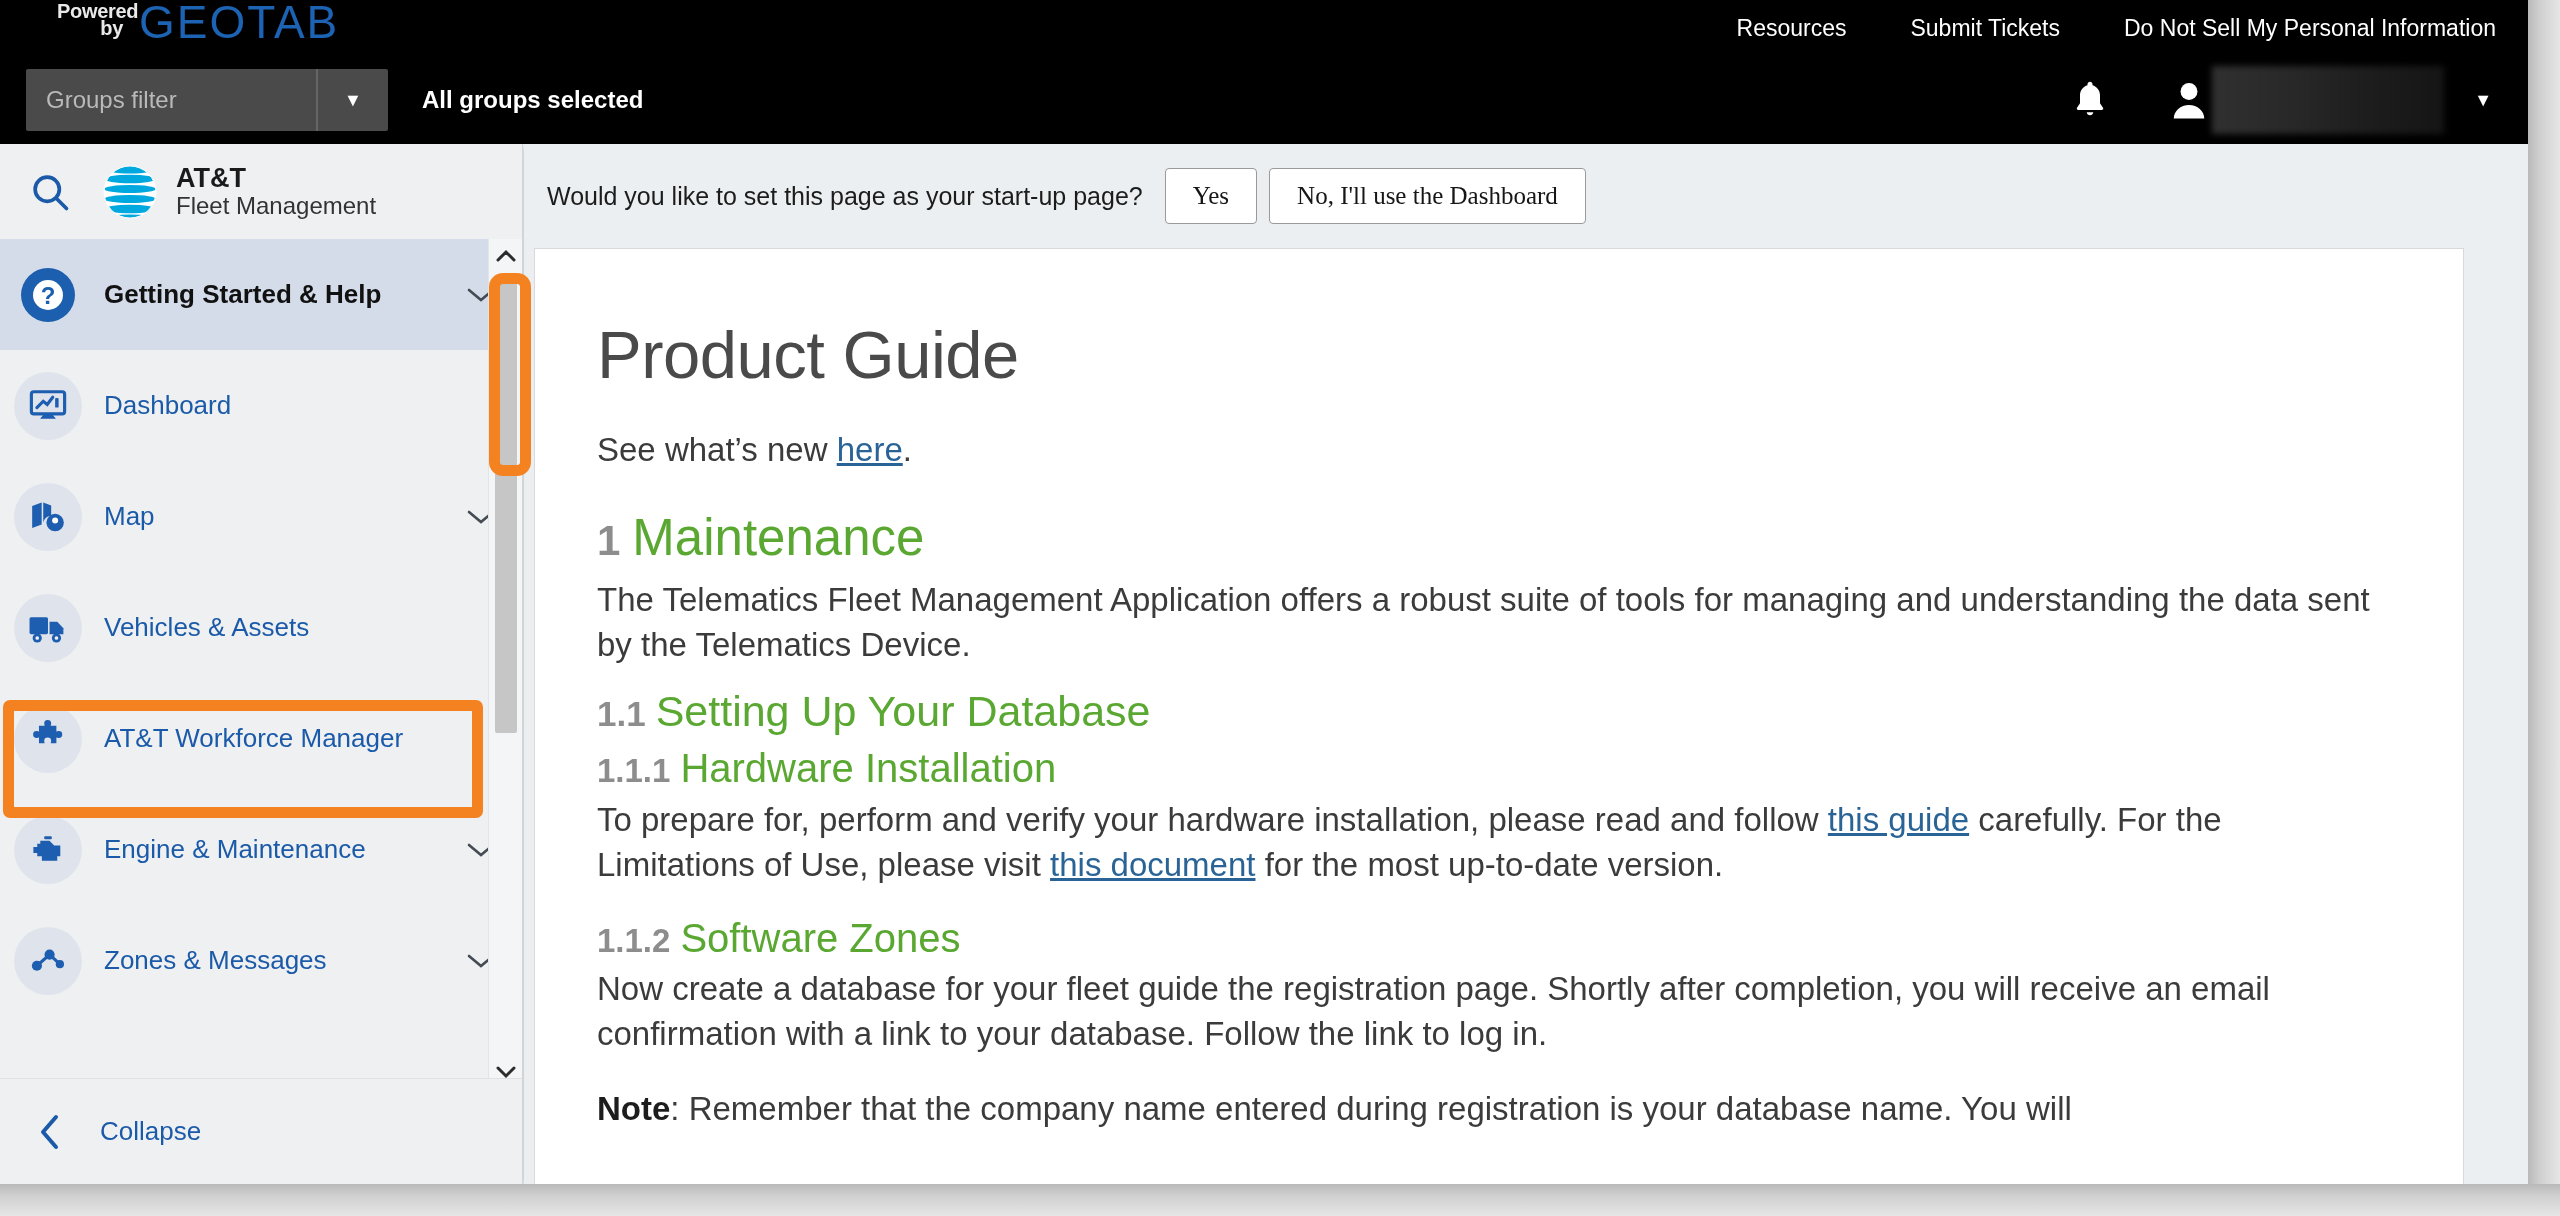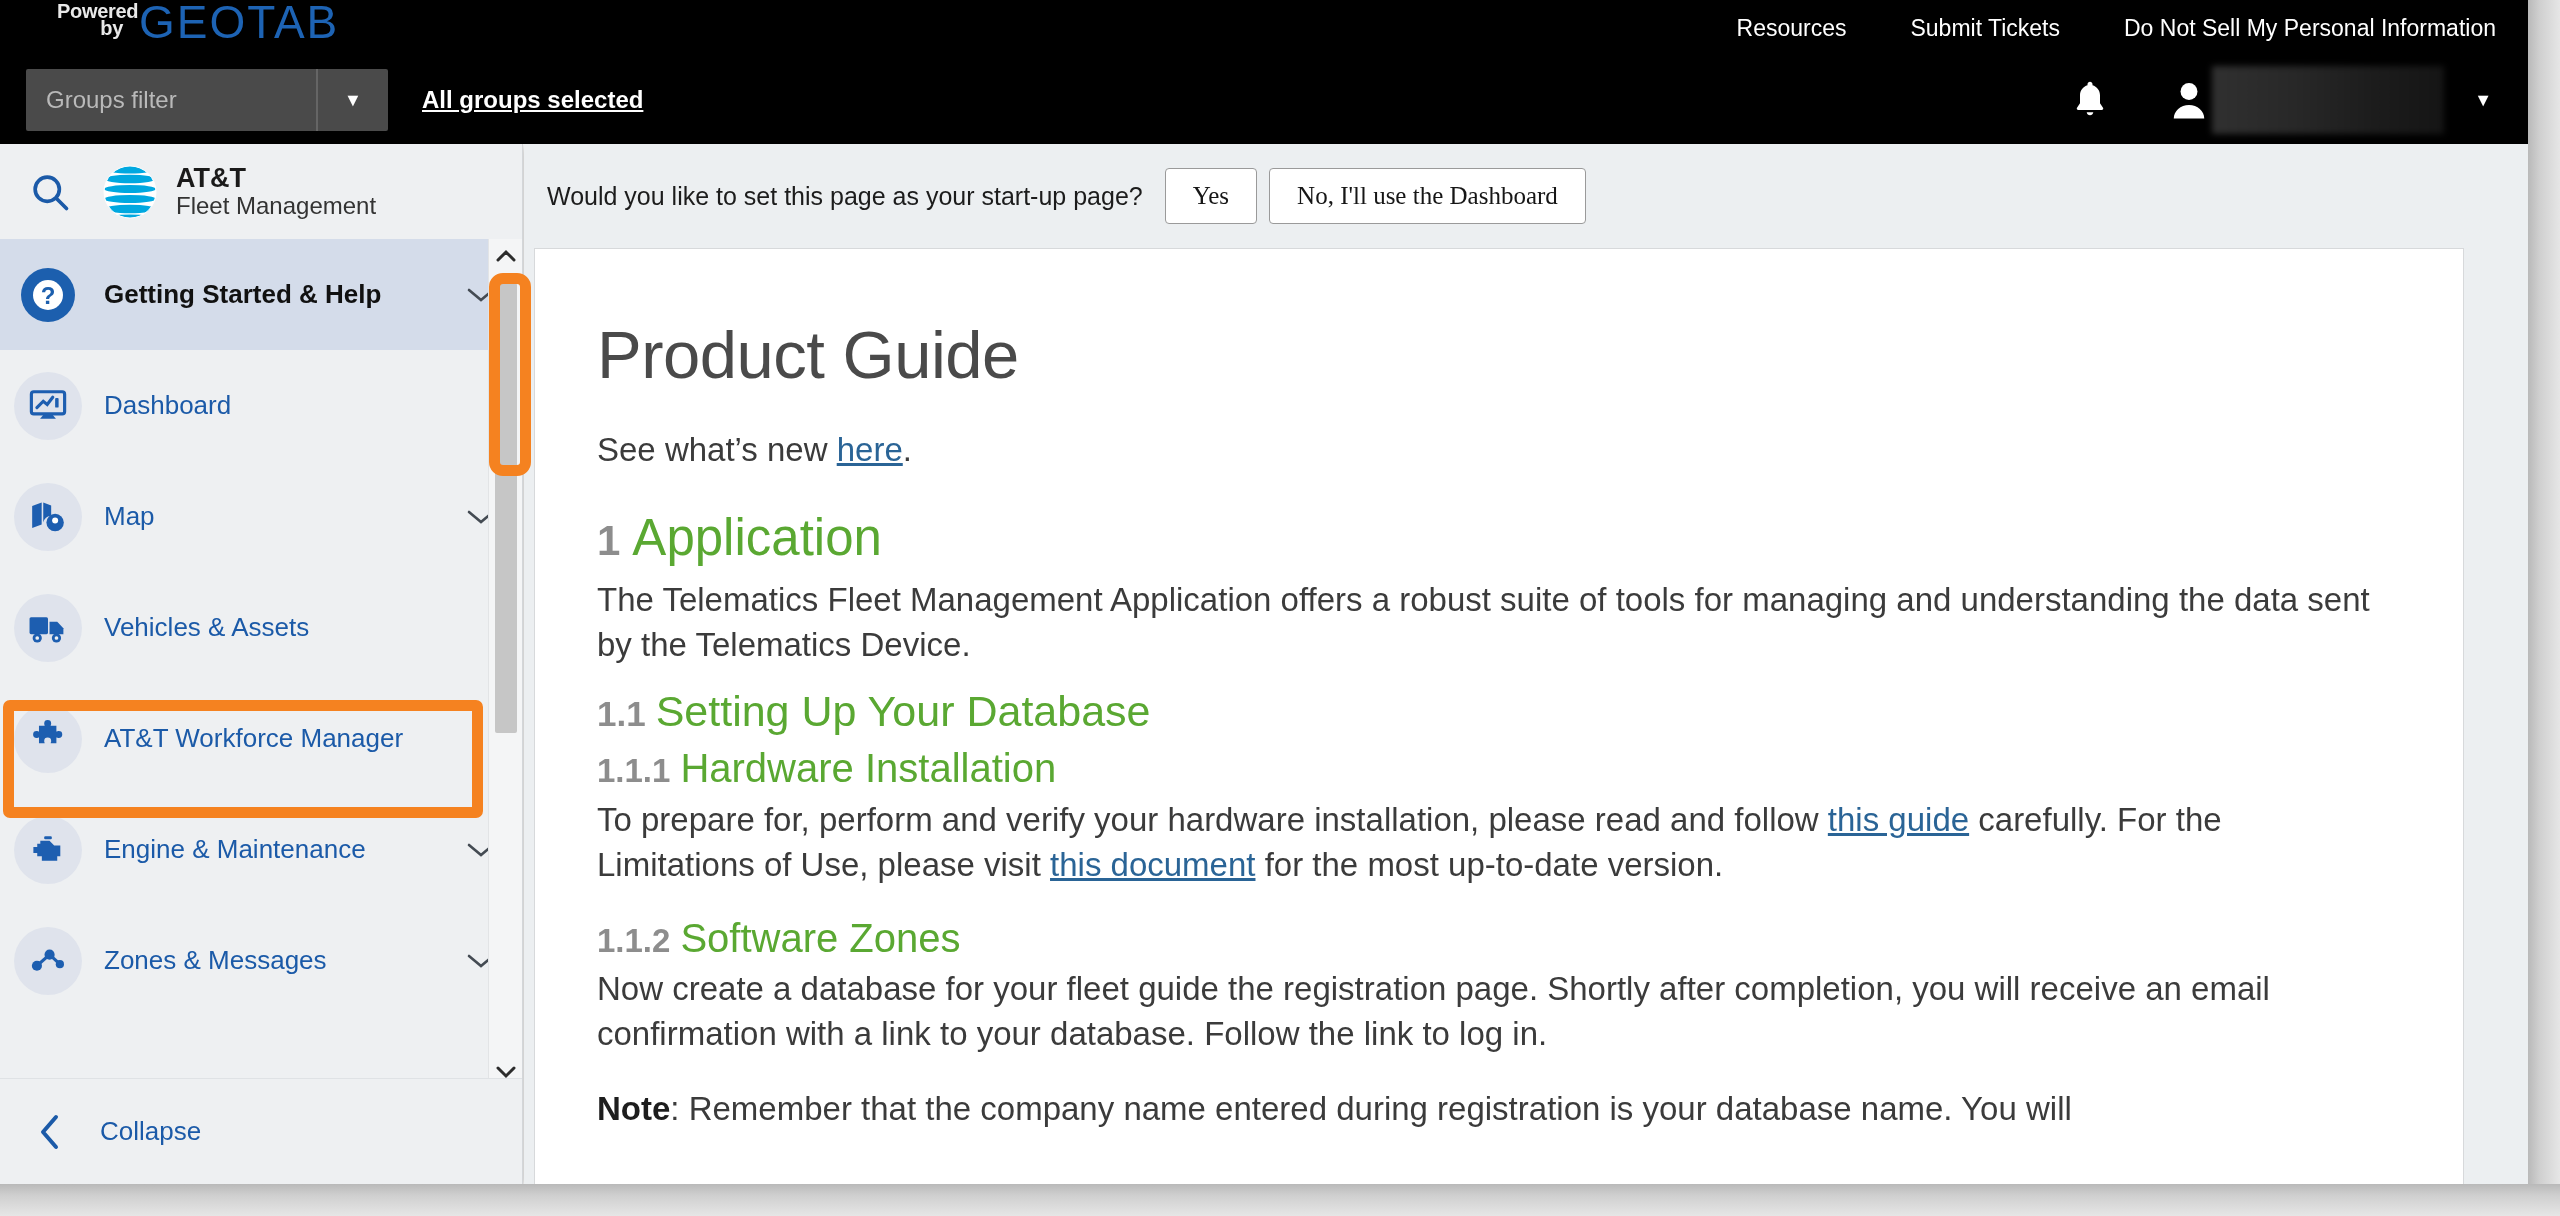"All groups selected" .groups-selected { text-decoration: underline -> none }
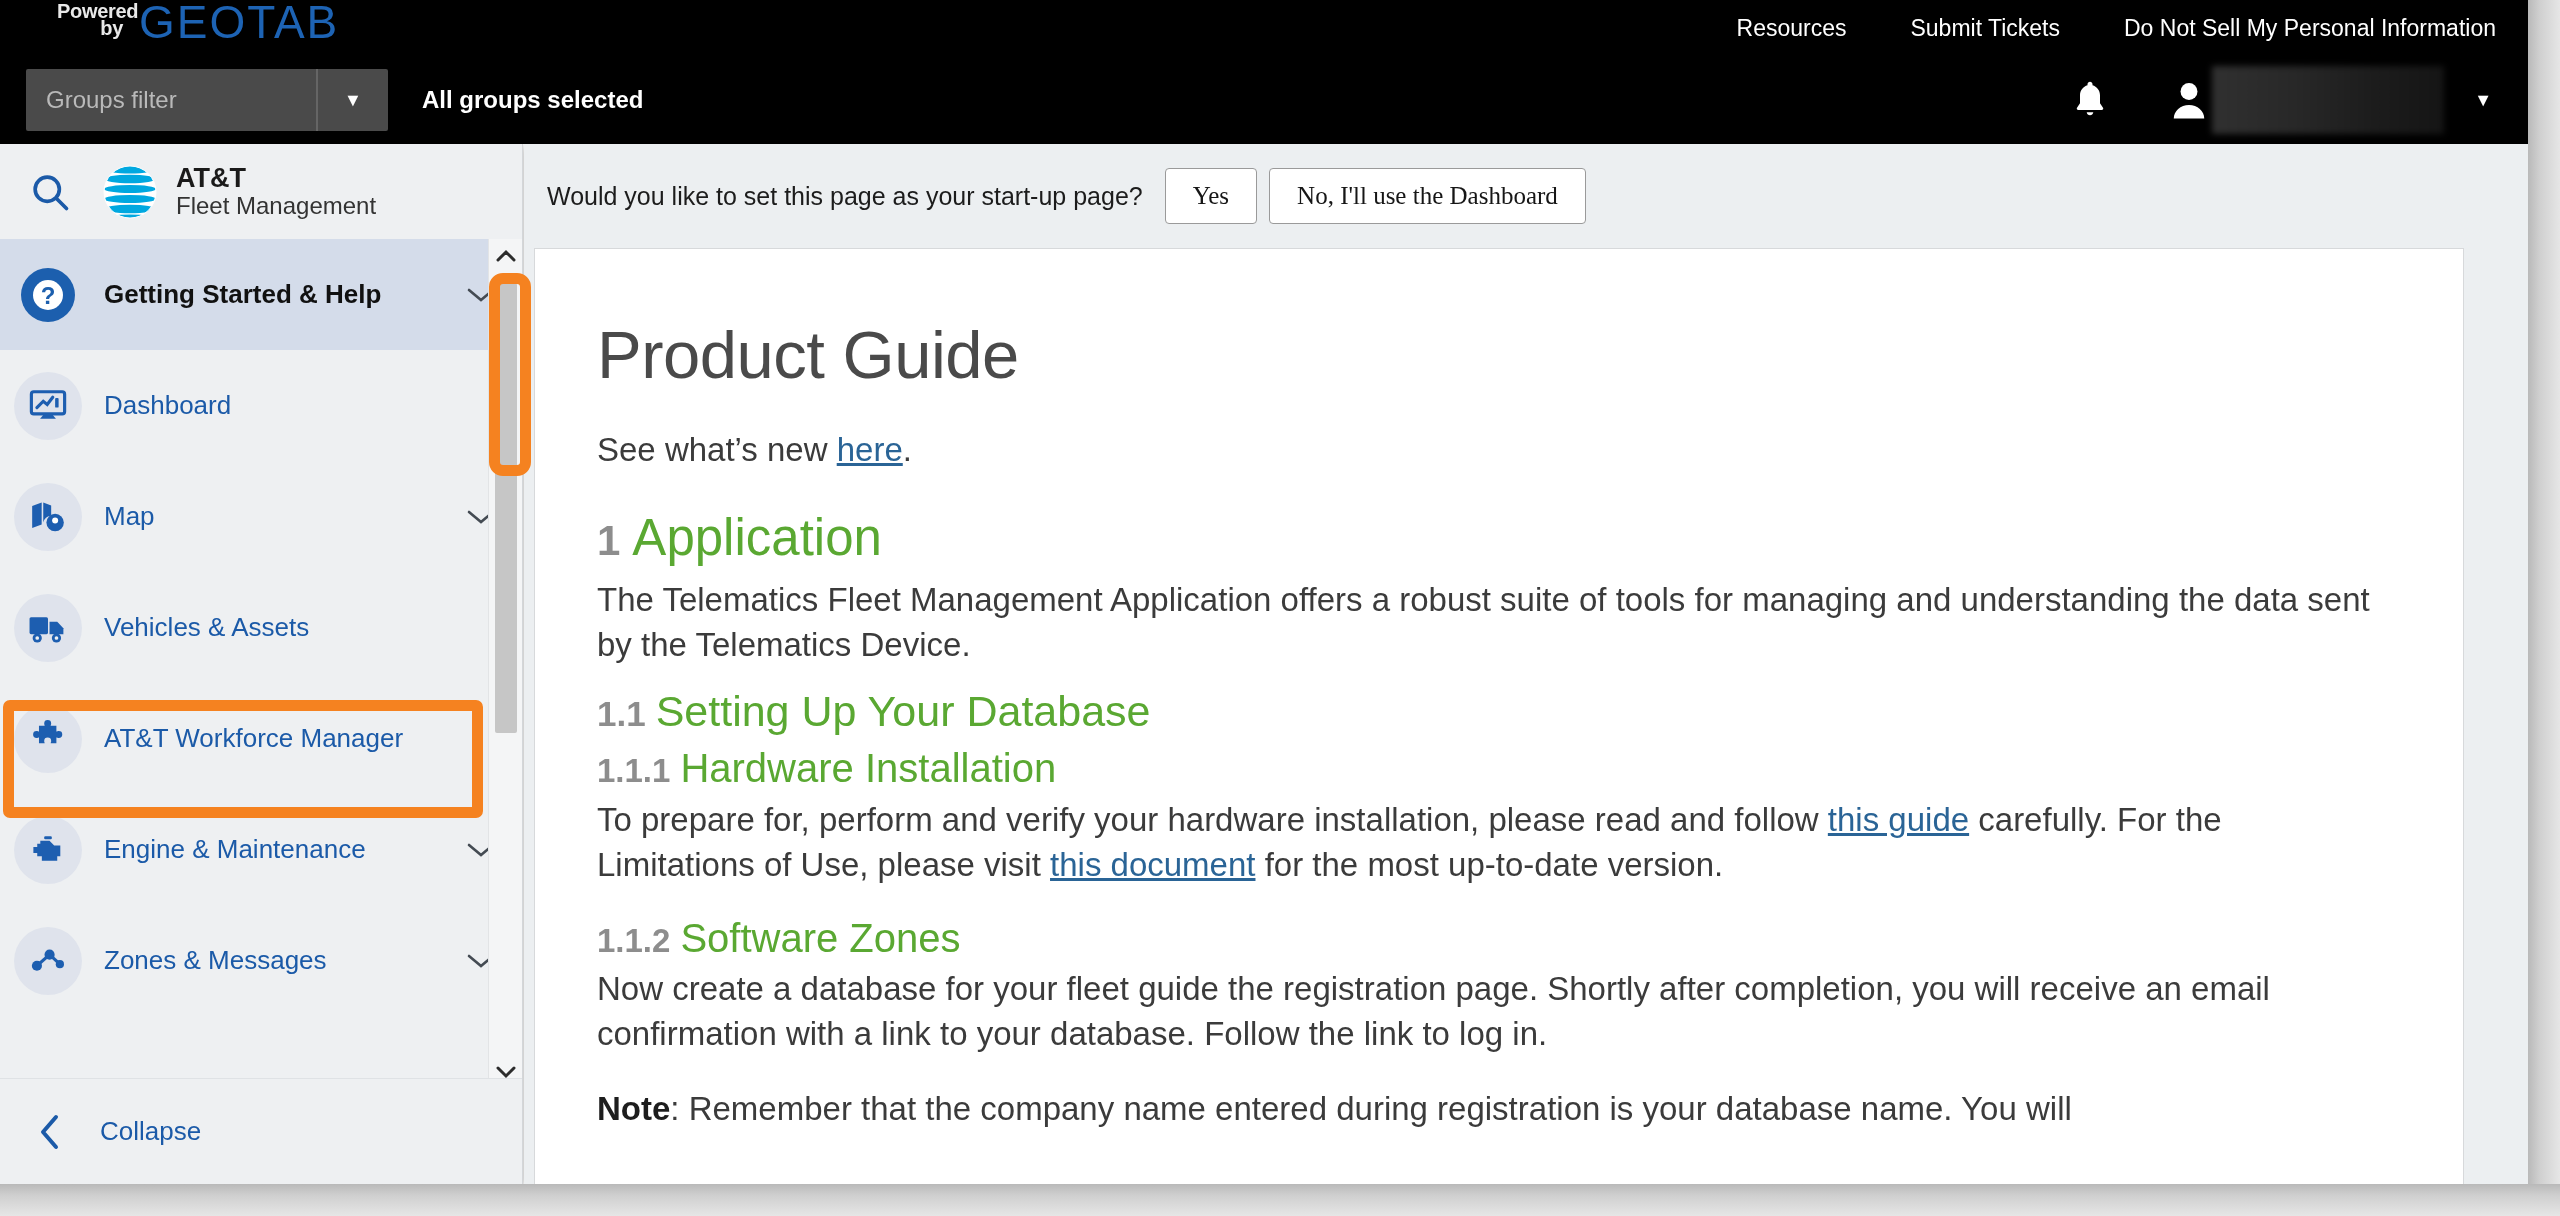"Application" span { text: Application -> Maintenance }
